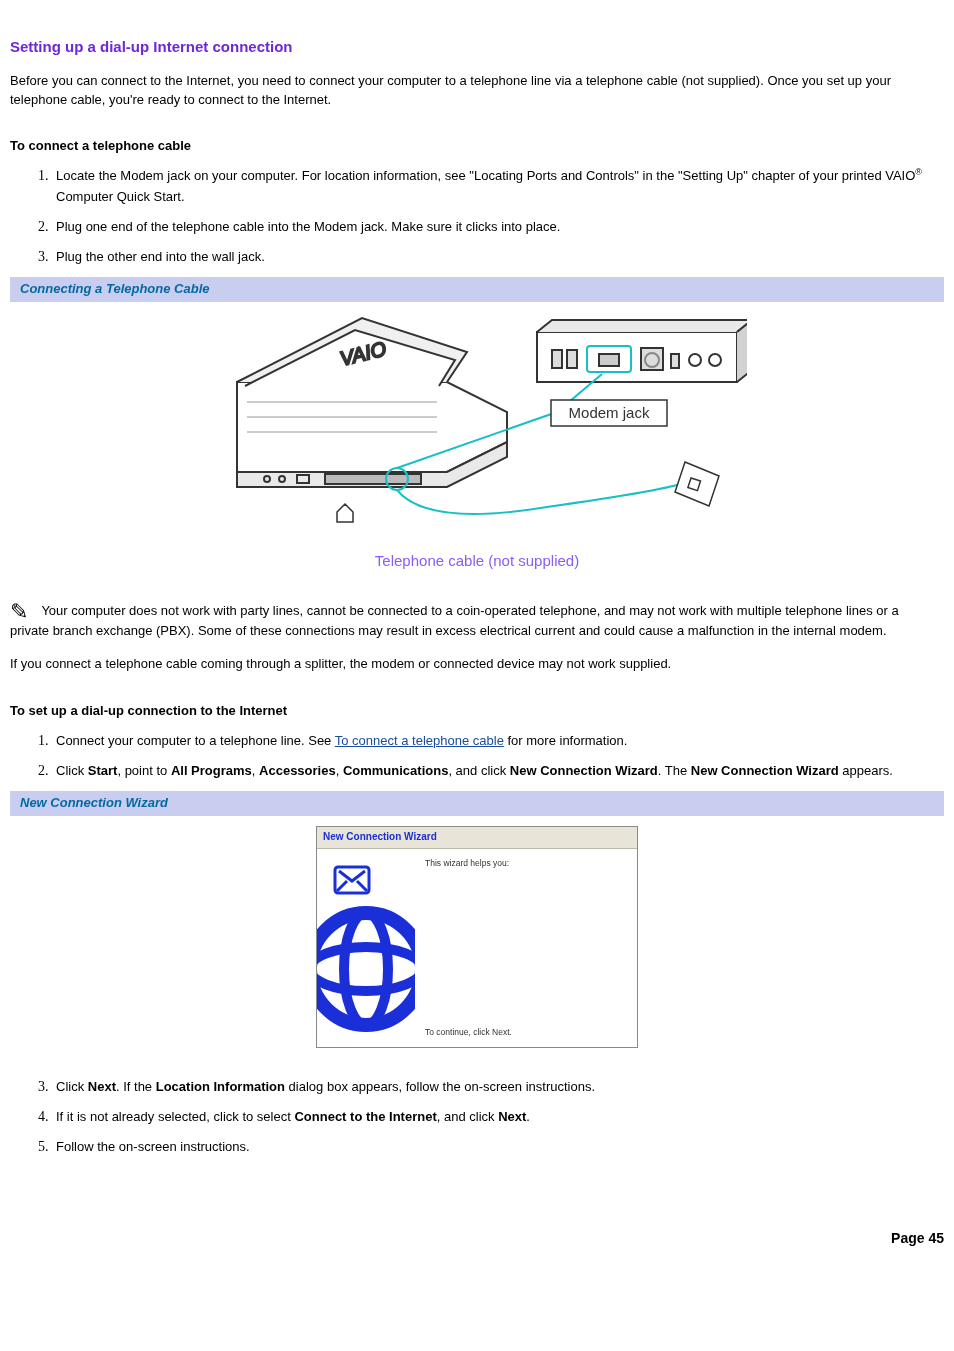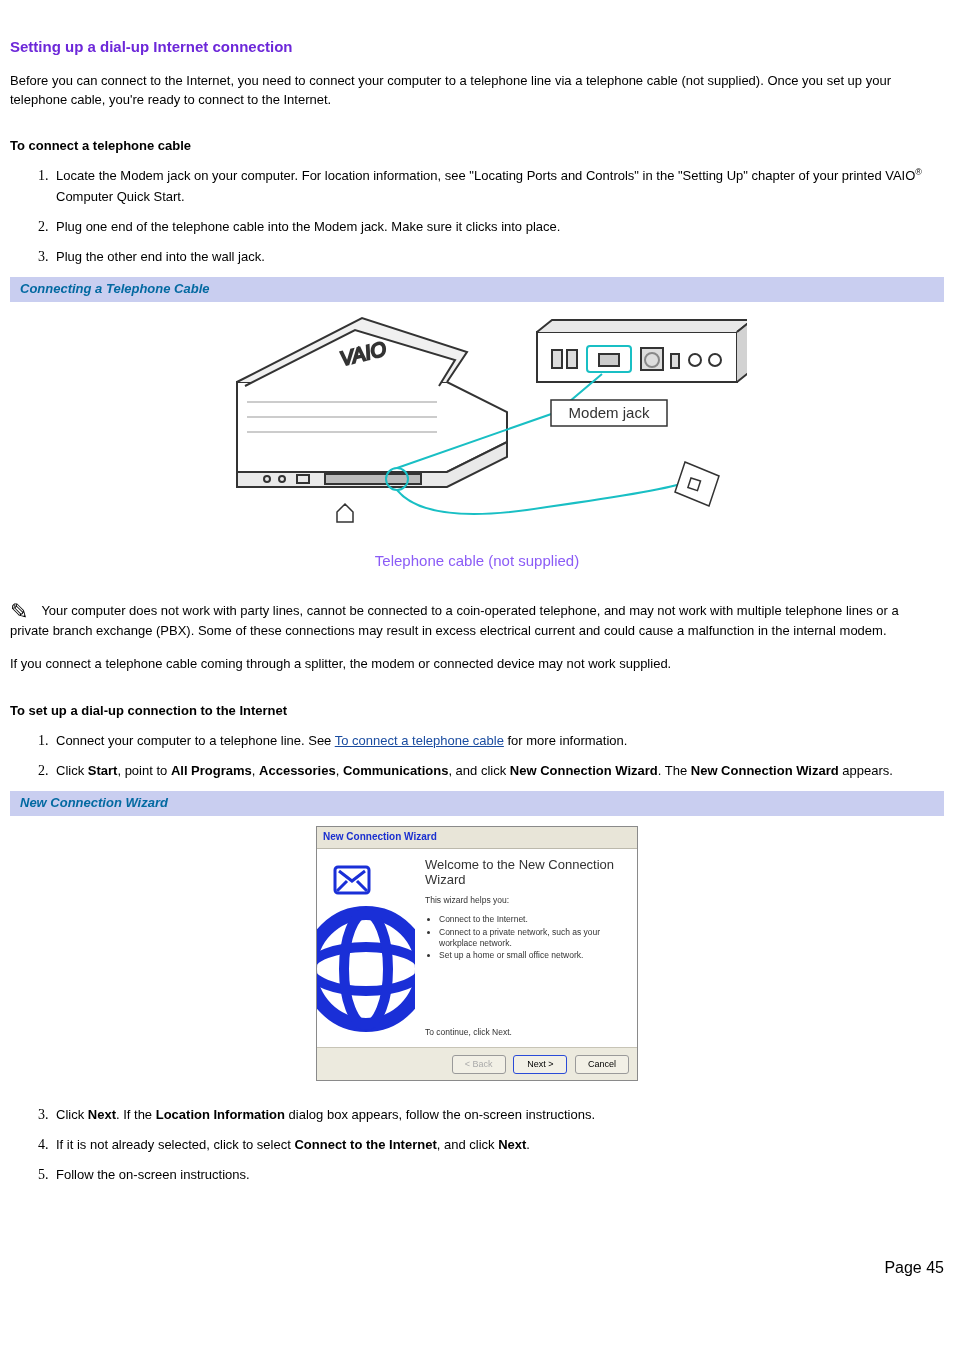"Welcome to the New Connection" div.fig2-welcome { html: <div>Welcome to the New Connection Wizard</div> -> none }
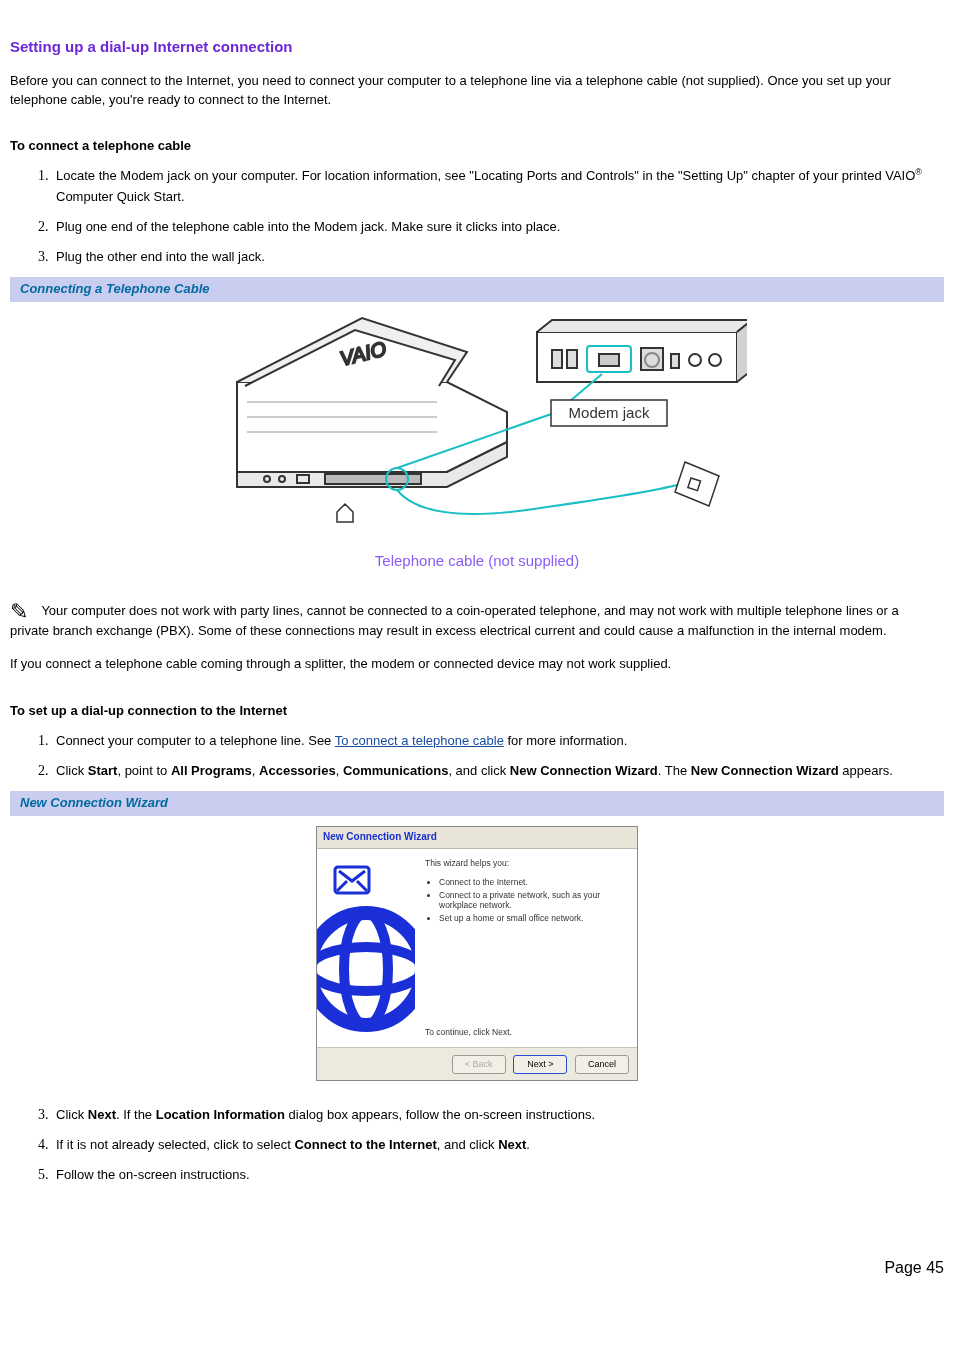"Connect to the Internet." ul.fig2-ul { html: <ul> <li>Connect to the Internet.</li> <li>Connect to a private network, such as your workplace network.</li> <li>Set up a home or small office network.</li> </ul> -> none }
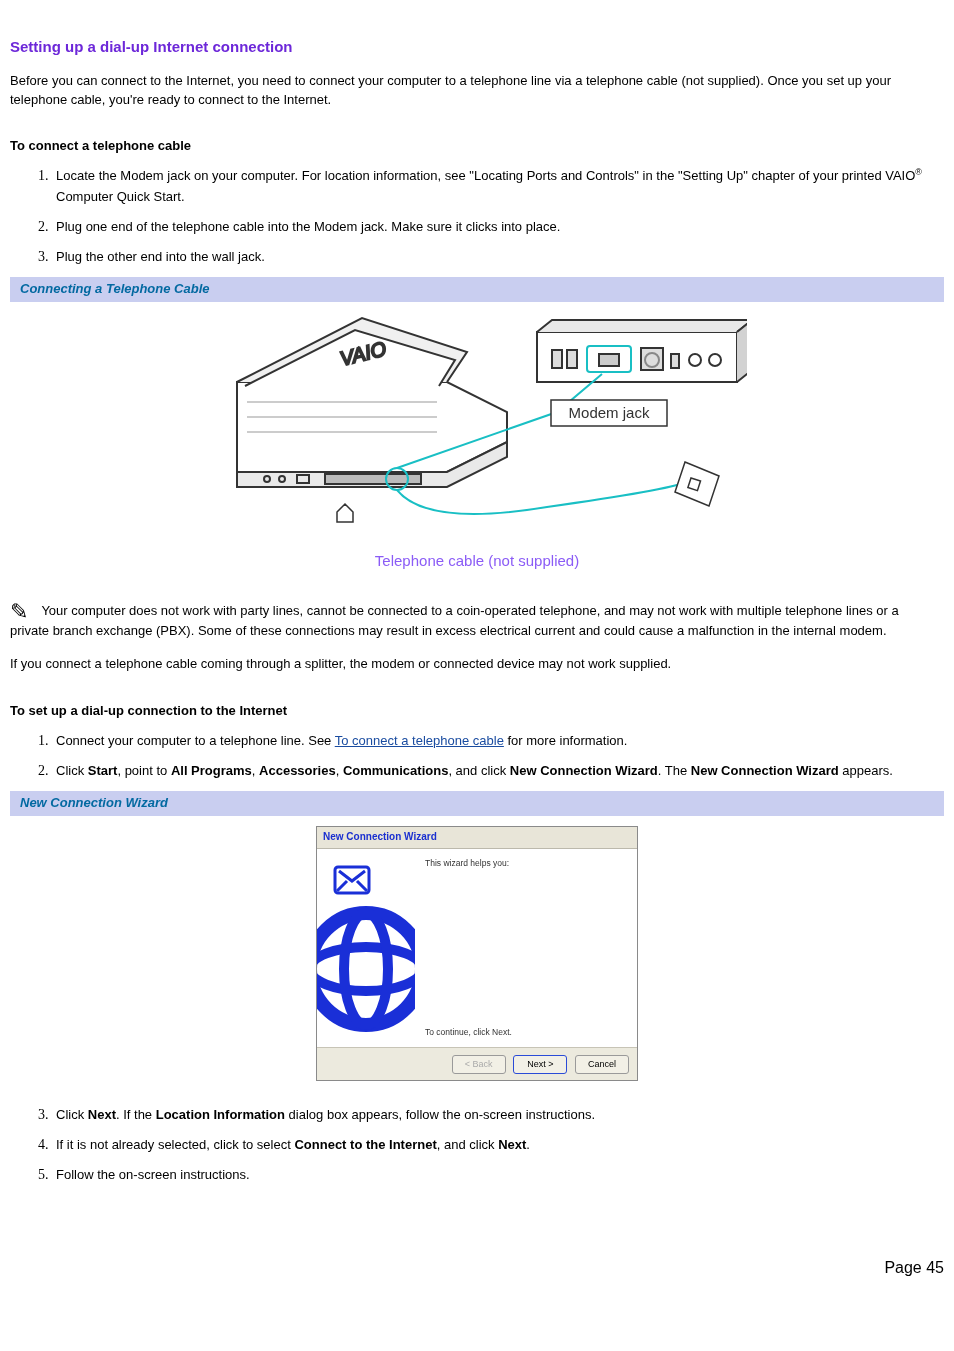"< Back Next > Cancel" div.fig2-buttons { html: <div> <span>&lt; Back</span> <span>Next &gt;</span> <span>Cancel</span> </div> -> none }
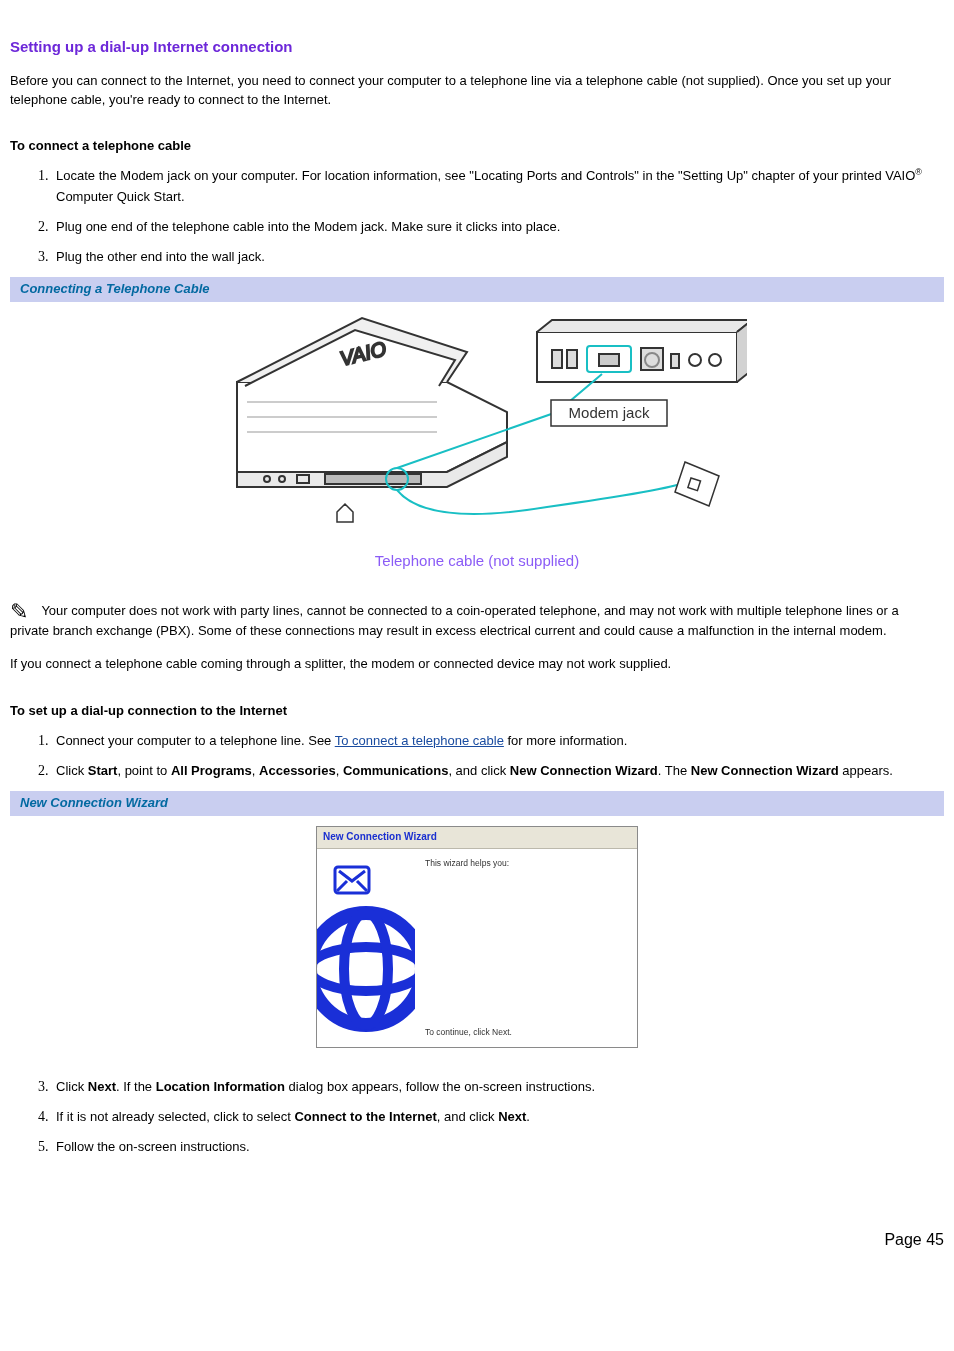"Page 45" .page-num { font-size: 16px -> 14px; font-weight: normal -> bold }
